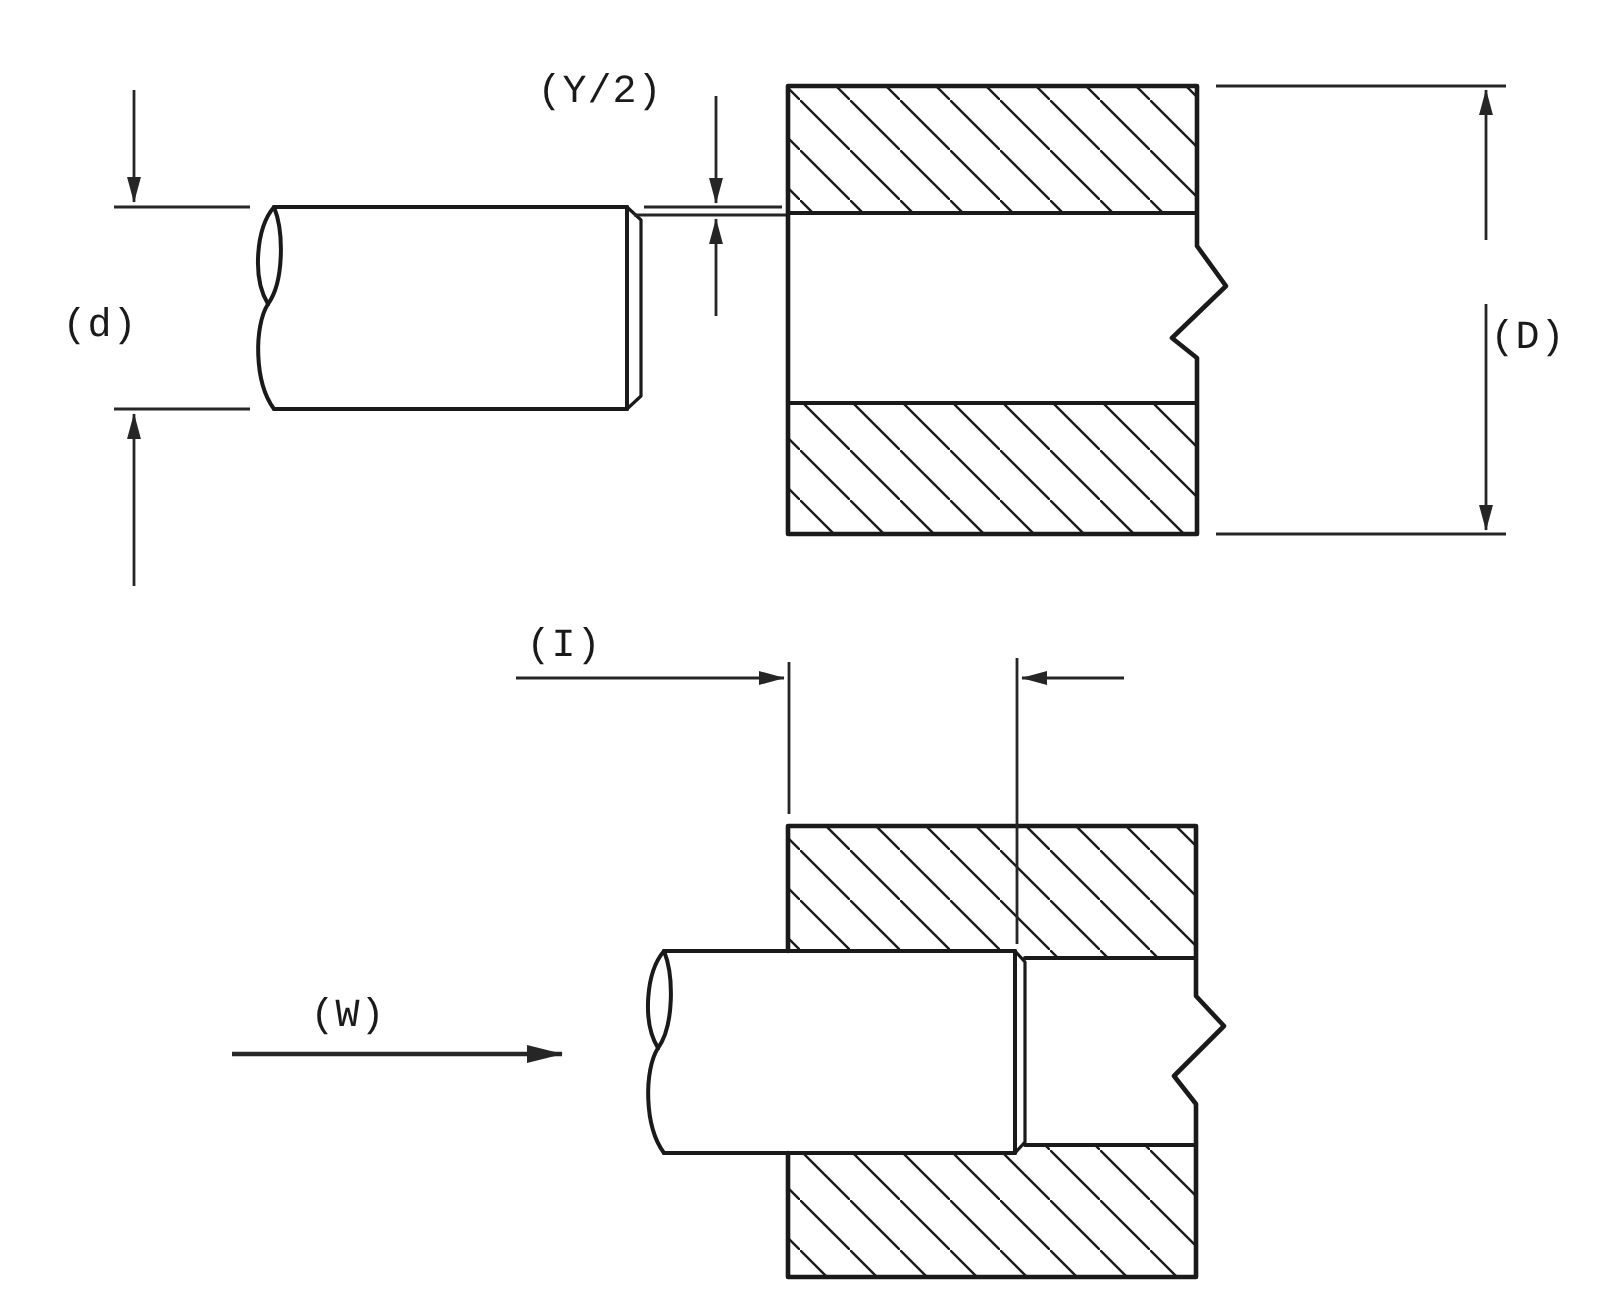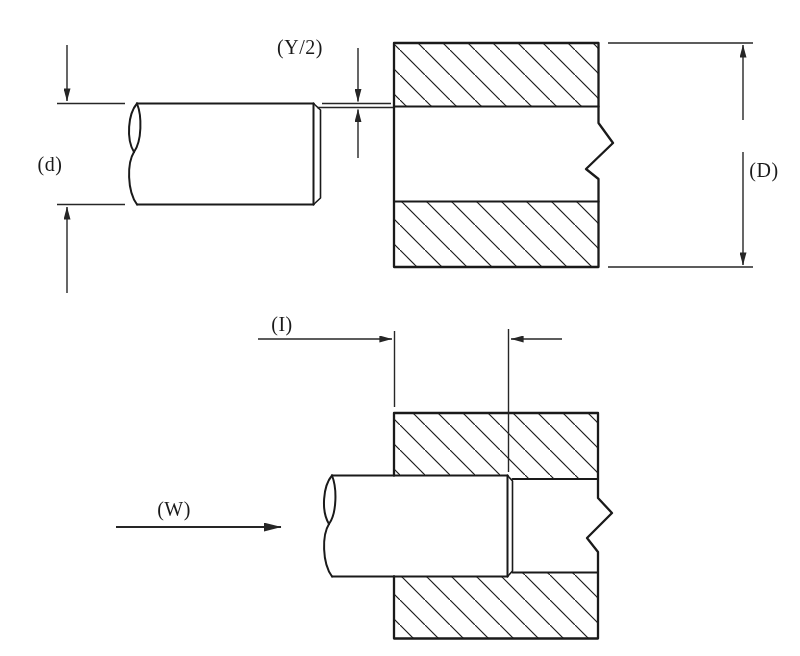"(Y/2)" .canvas { font-family: Liberation Serif, serif -> Liberation Mono, monospace }
